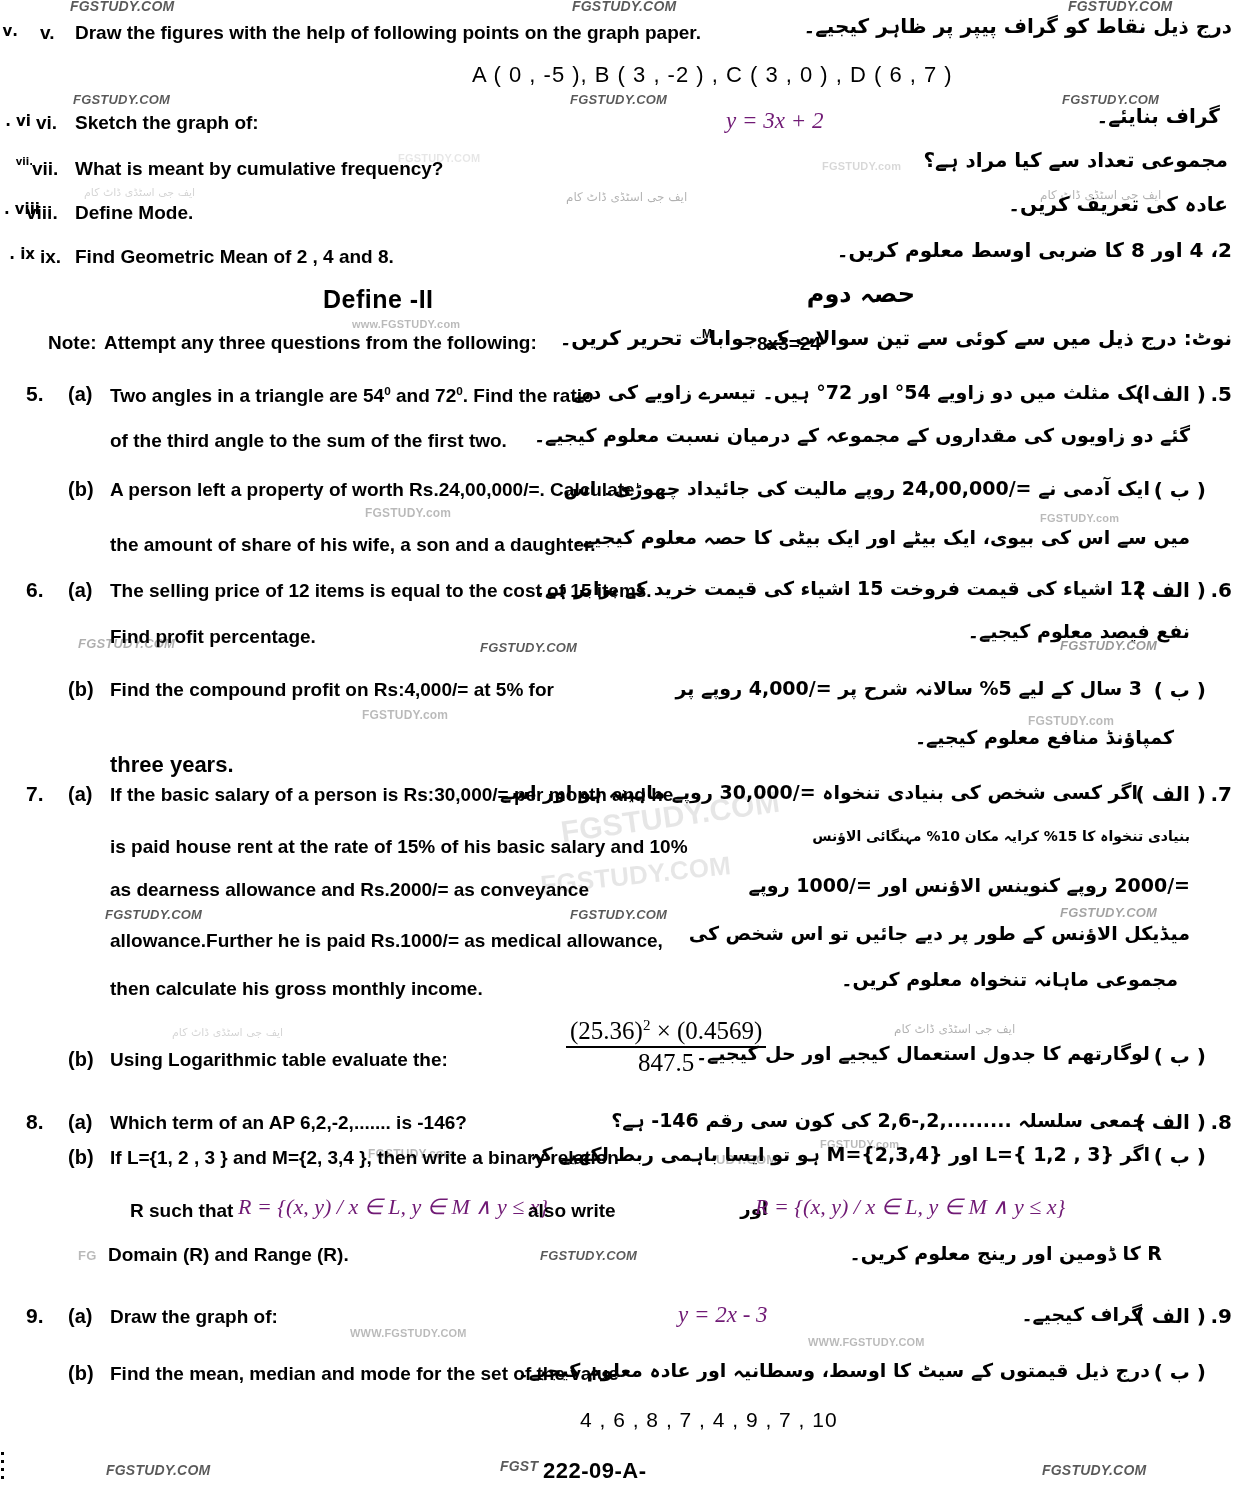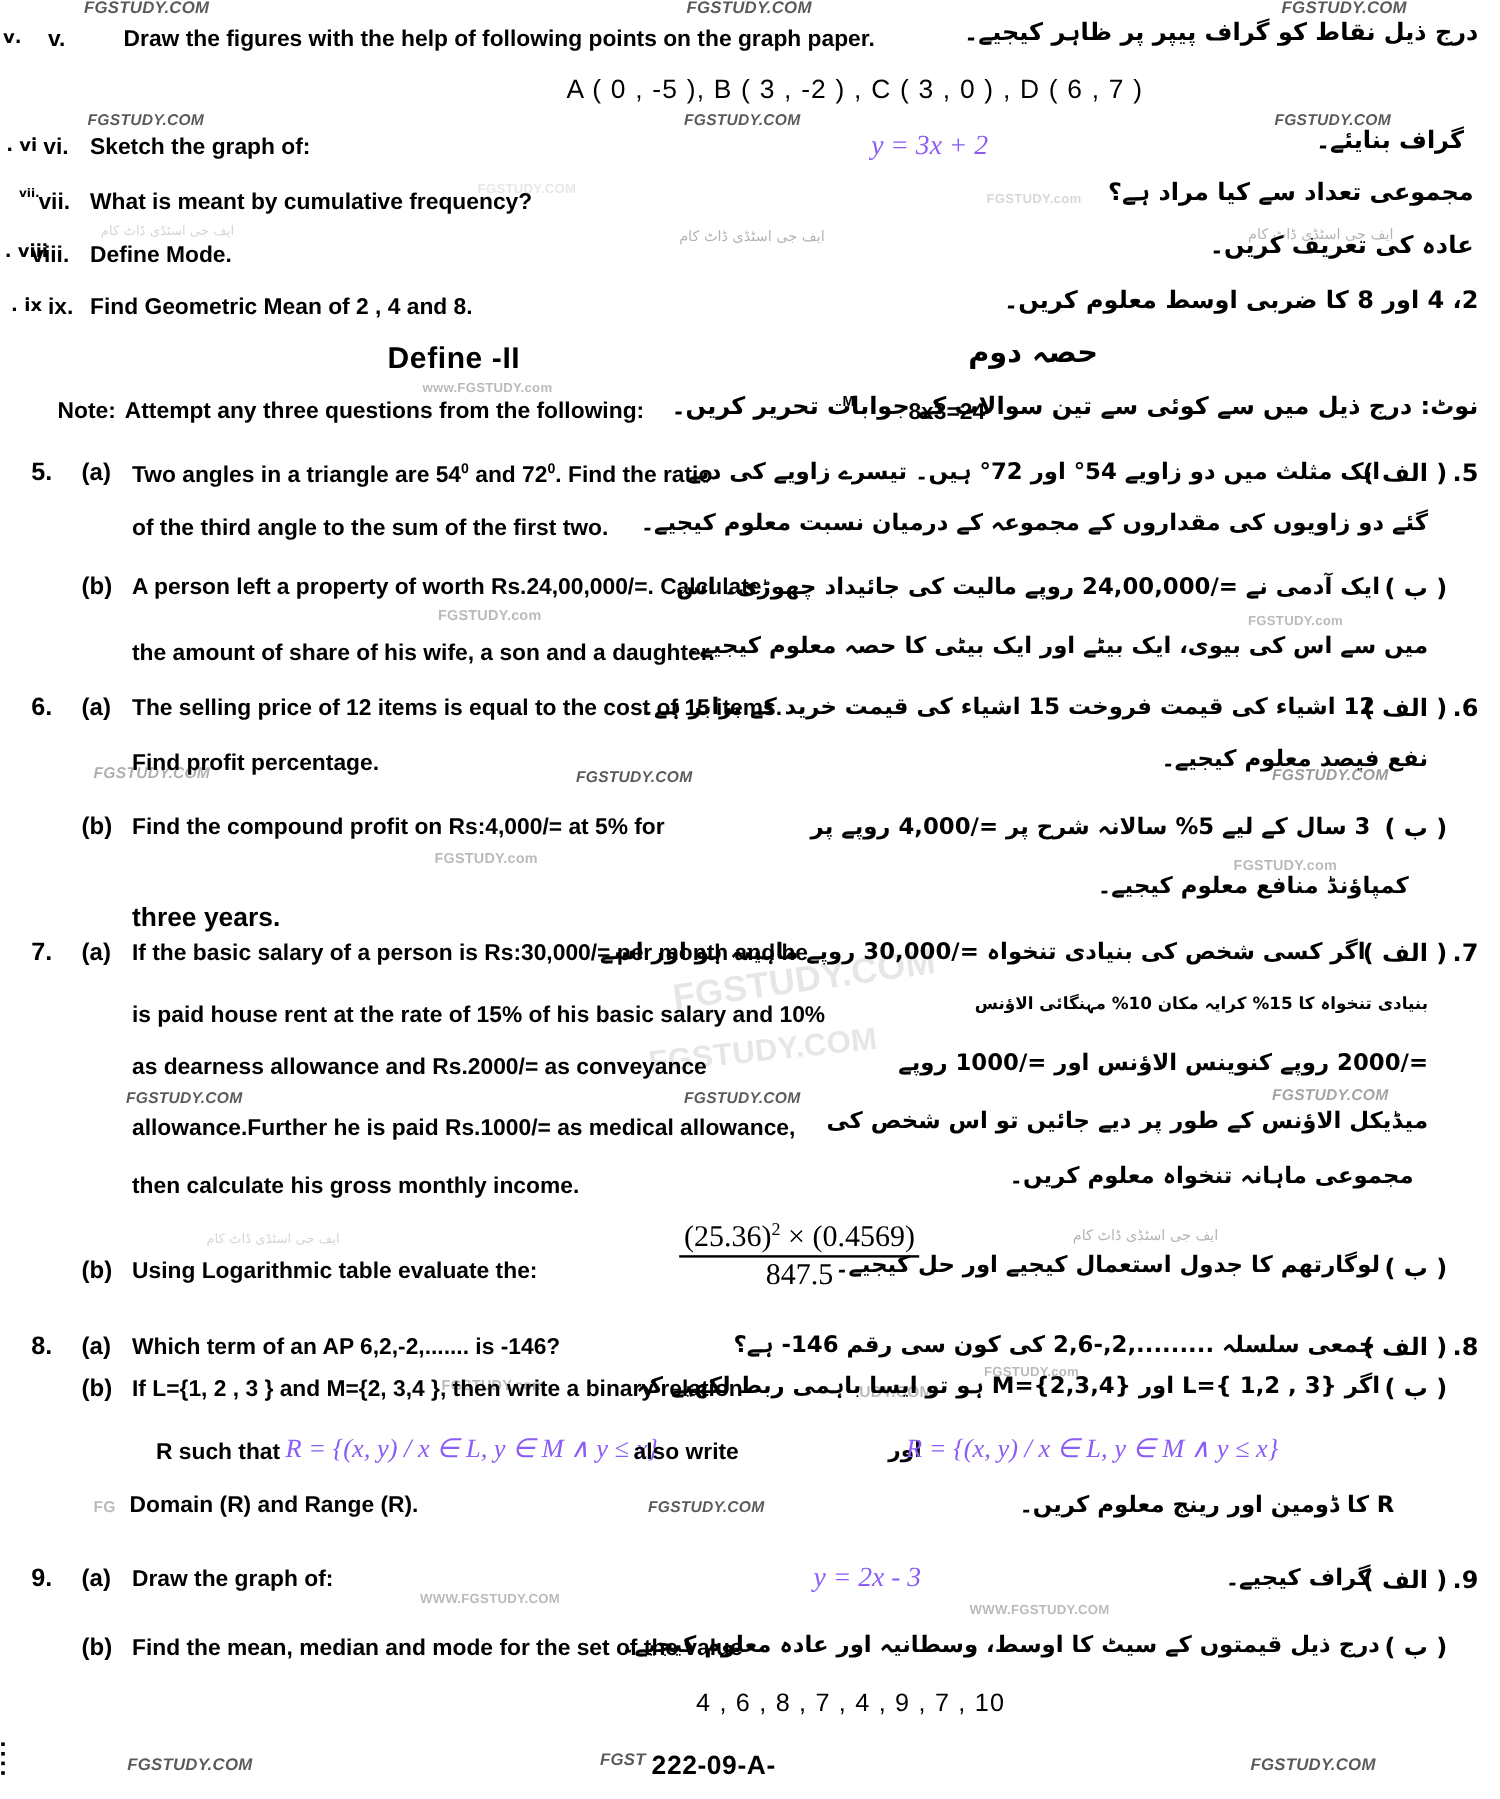"Draw the figures with the" div.eng { margin-left: 28px -> none }
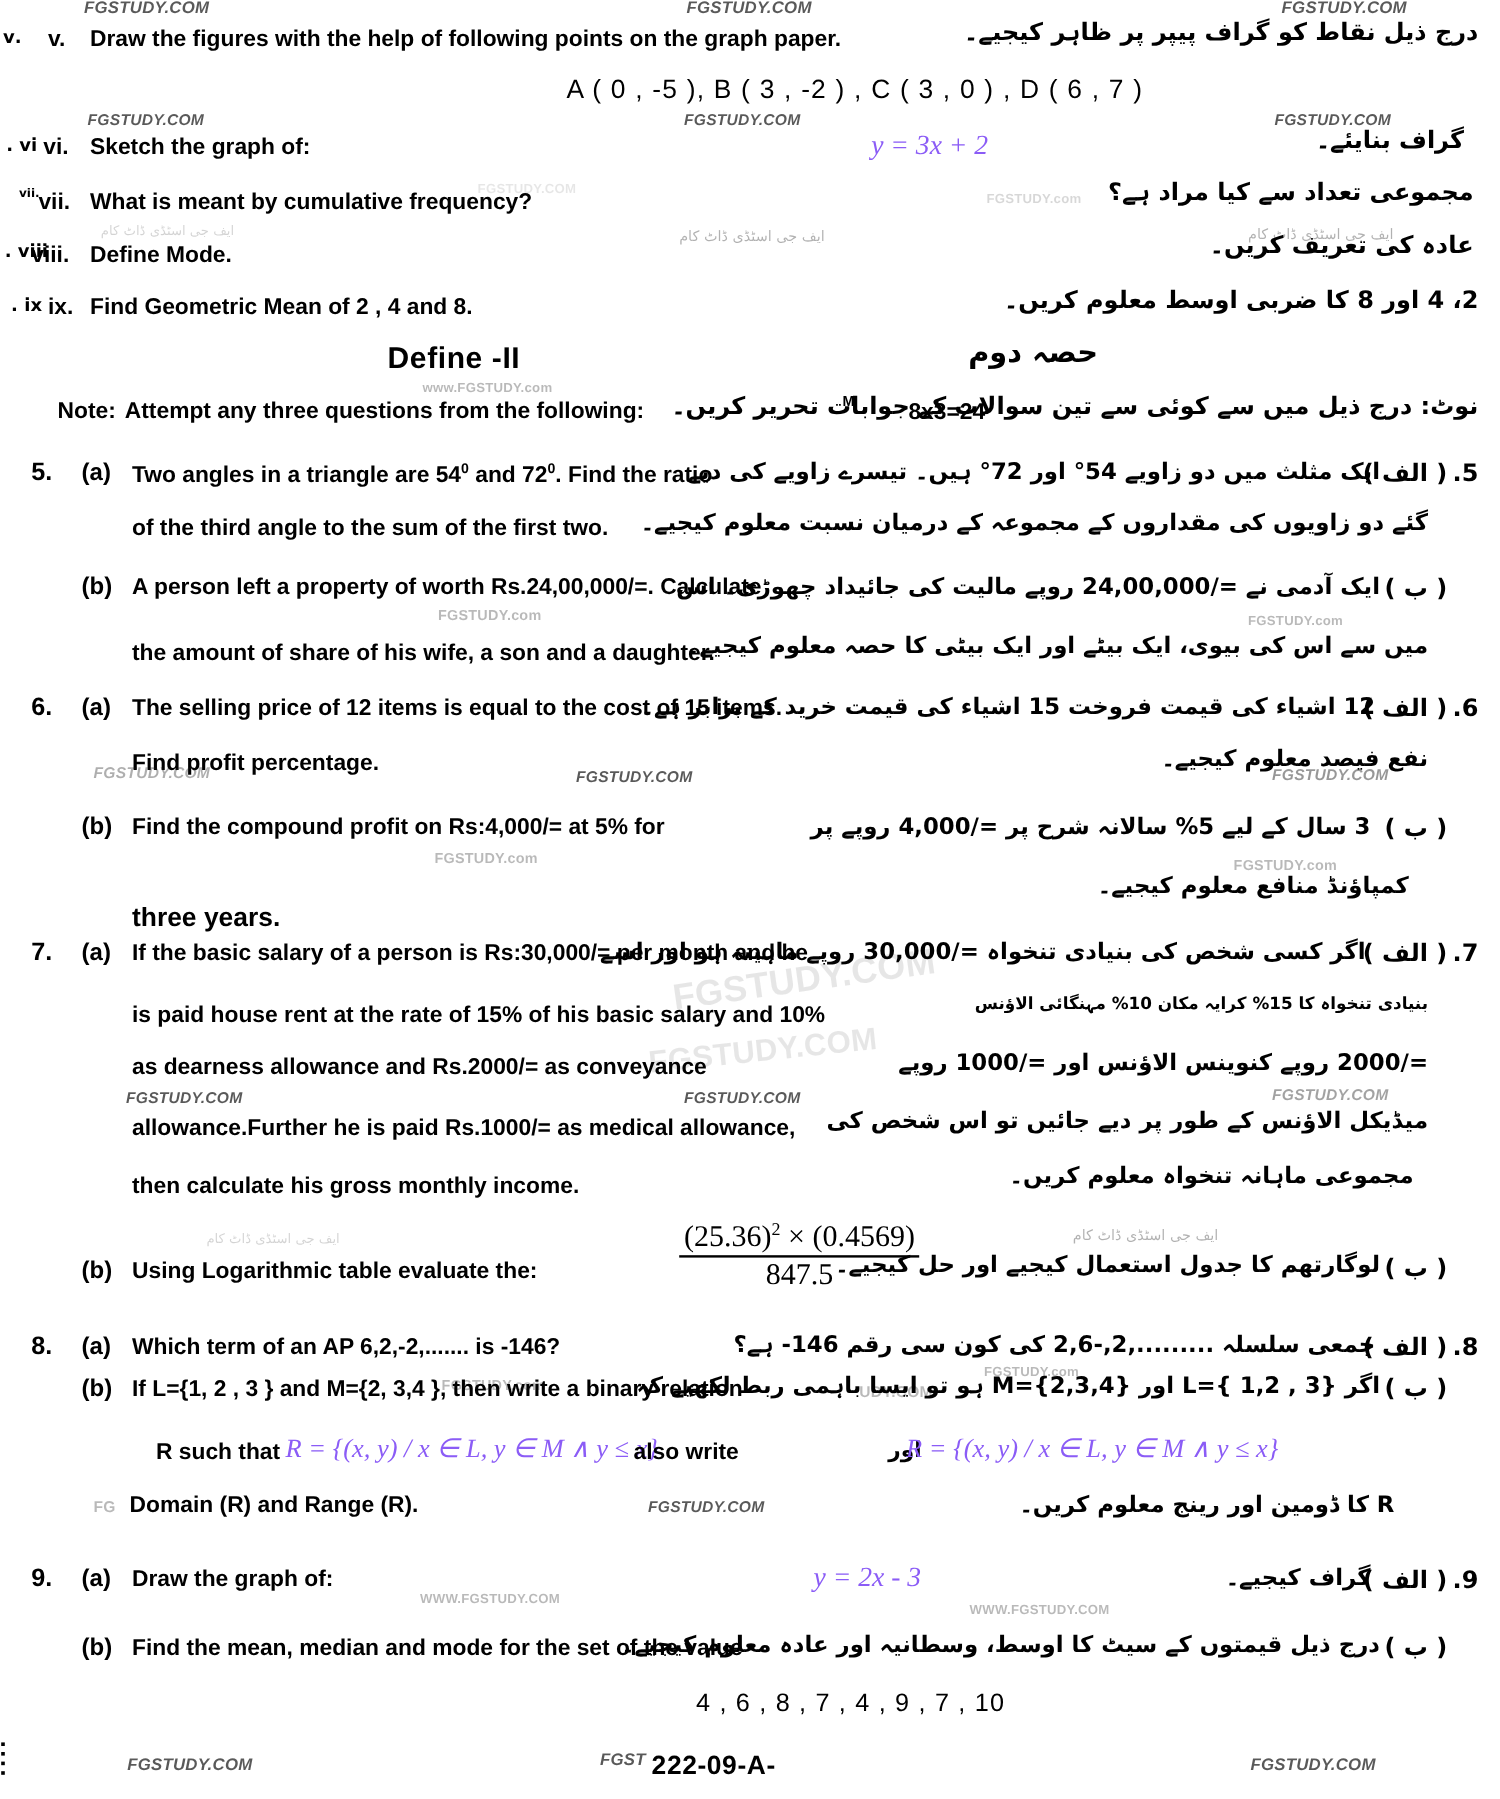"y = 3x + 2" .mathi { color: #8b5cf6 -> #701a75 }
